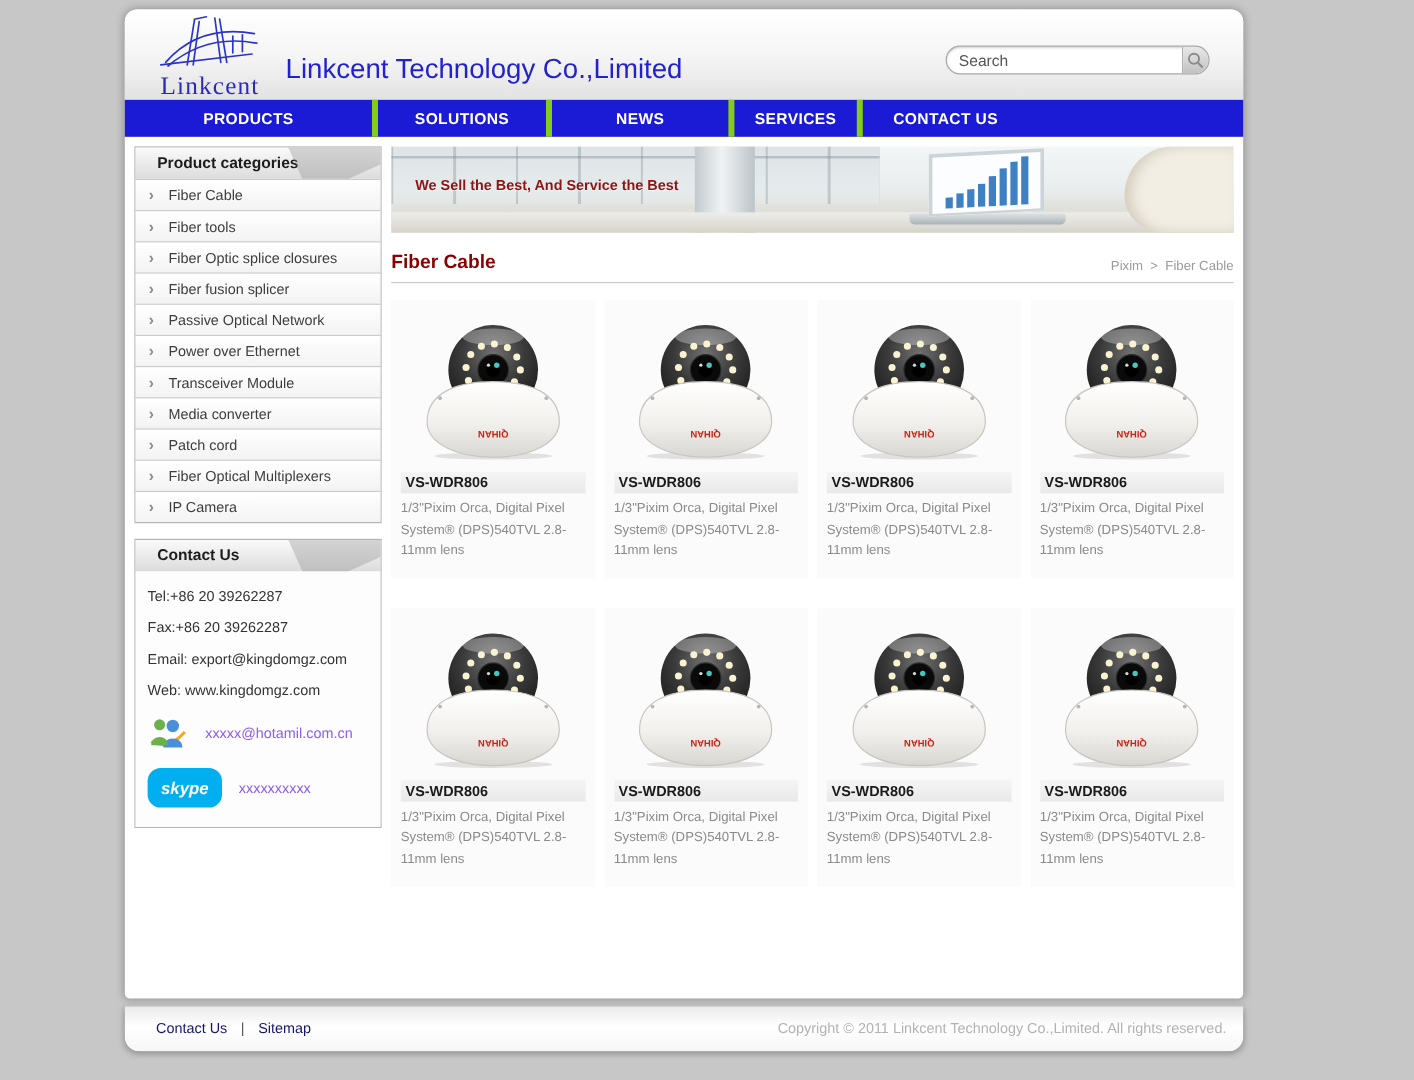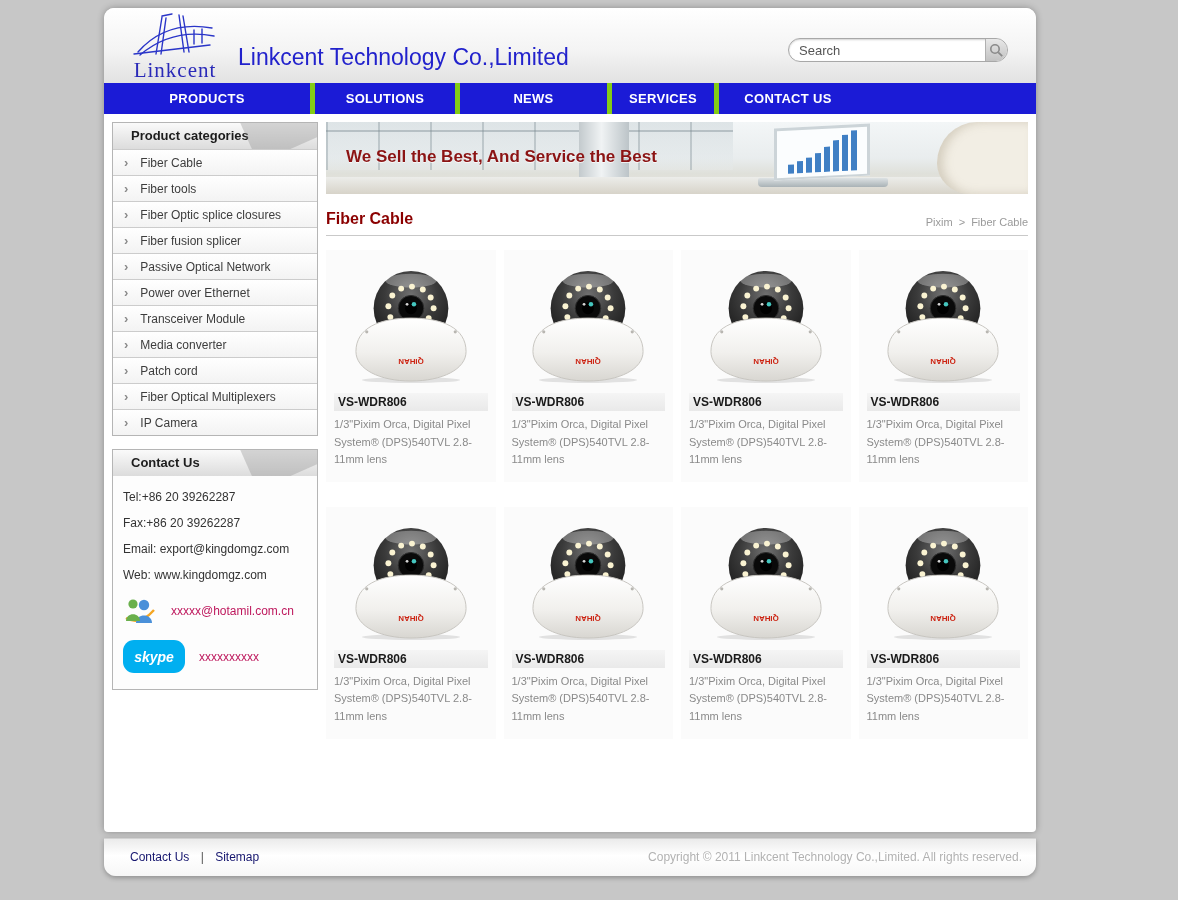"We Sell the Best, And" .bnr-slogan { font-size: 17px -> 12px }
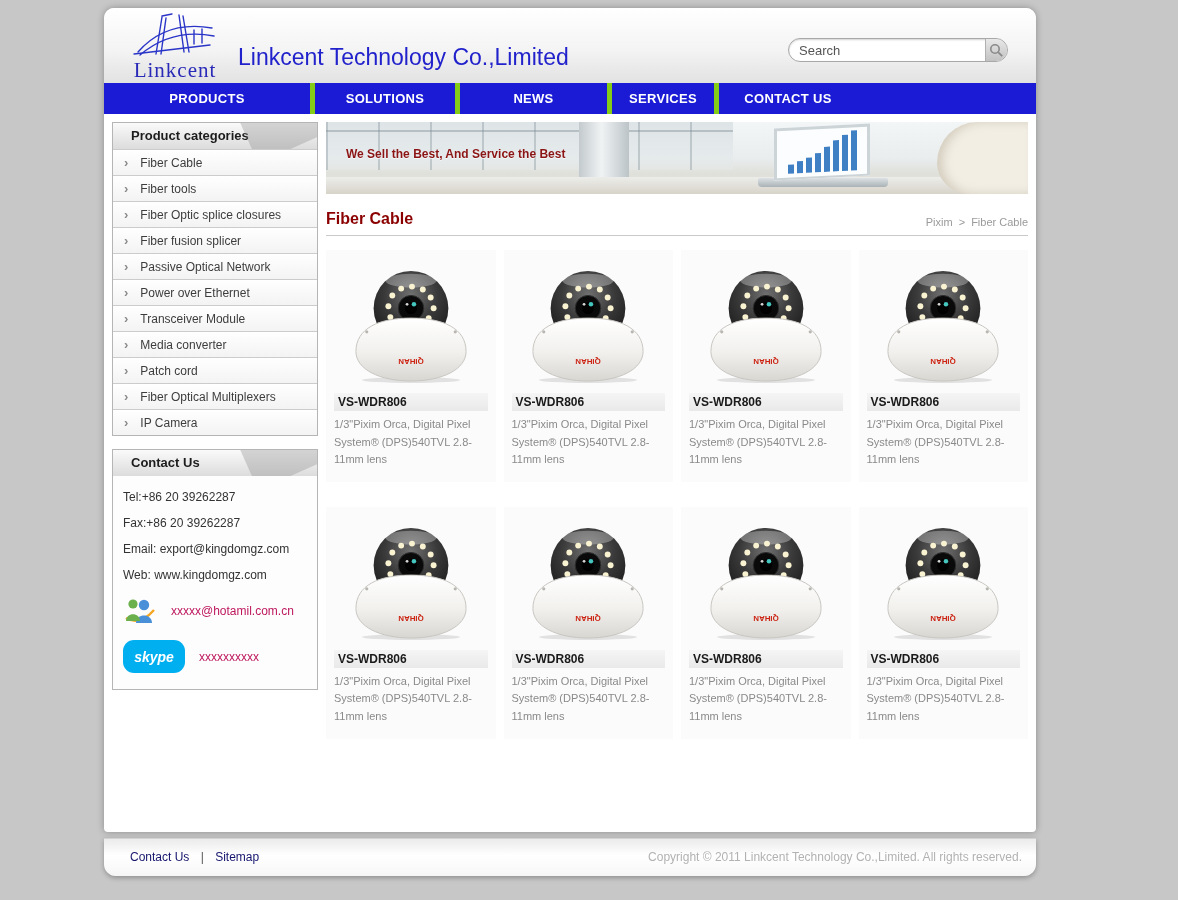"xxxxx@hotamil.com.cn" .im-text { color: #be185d -> #8b5cf6 }
